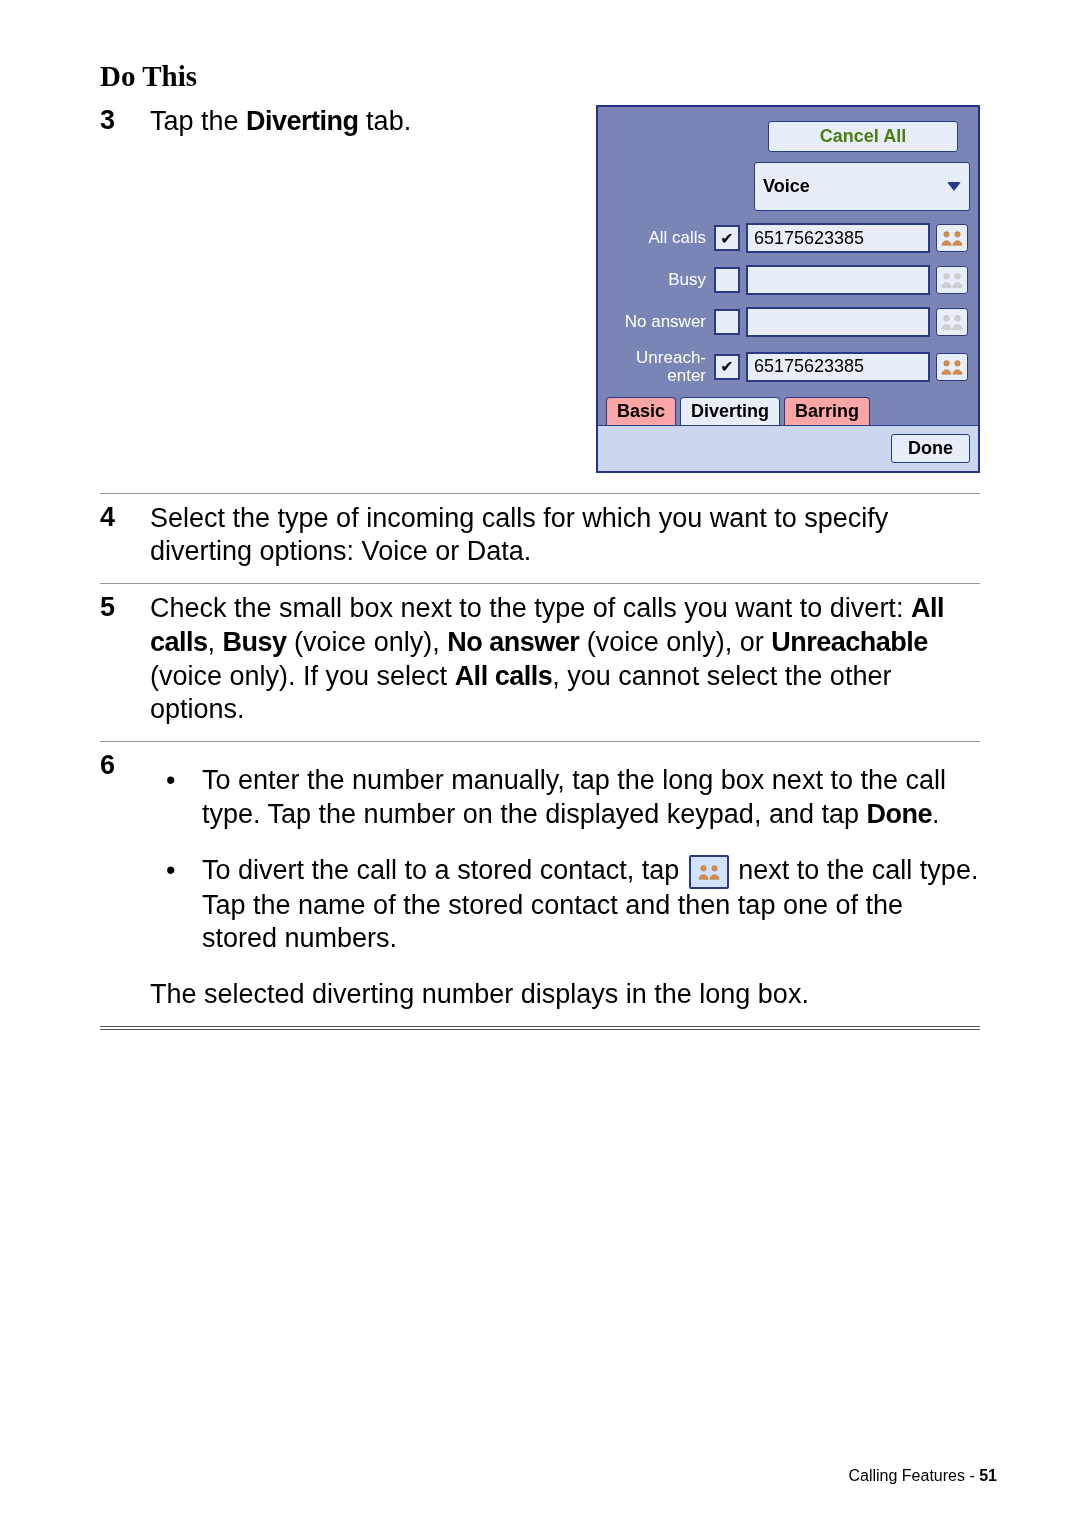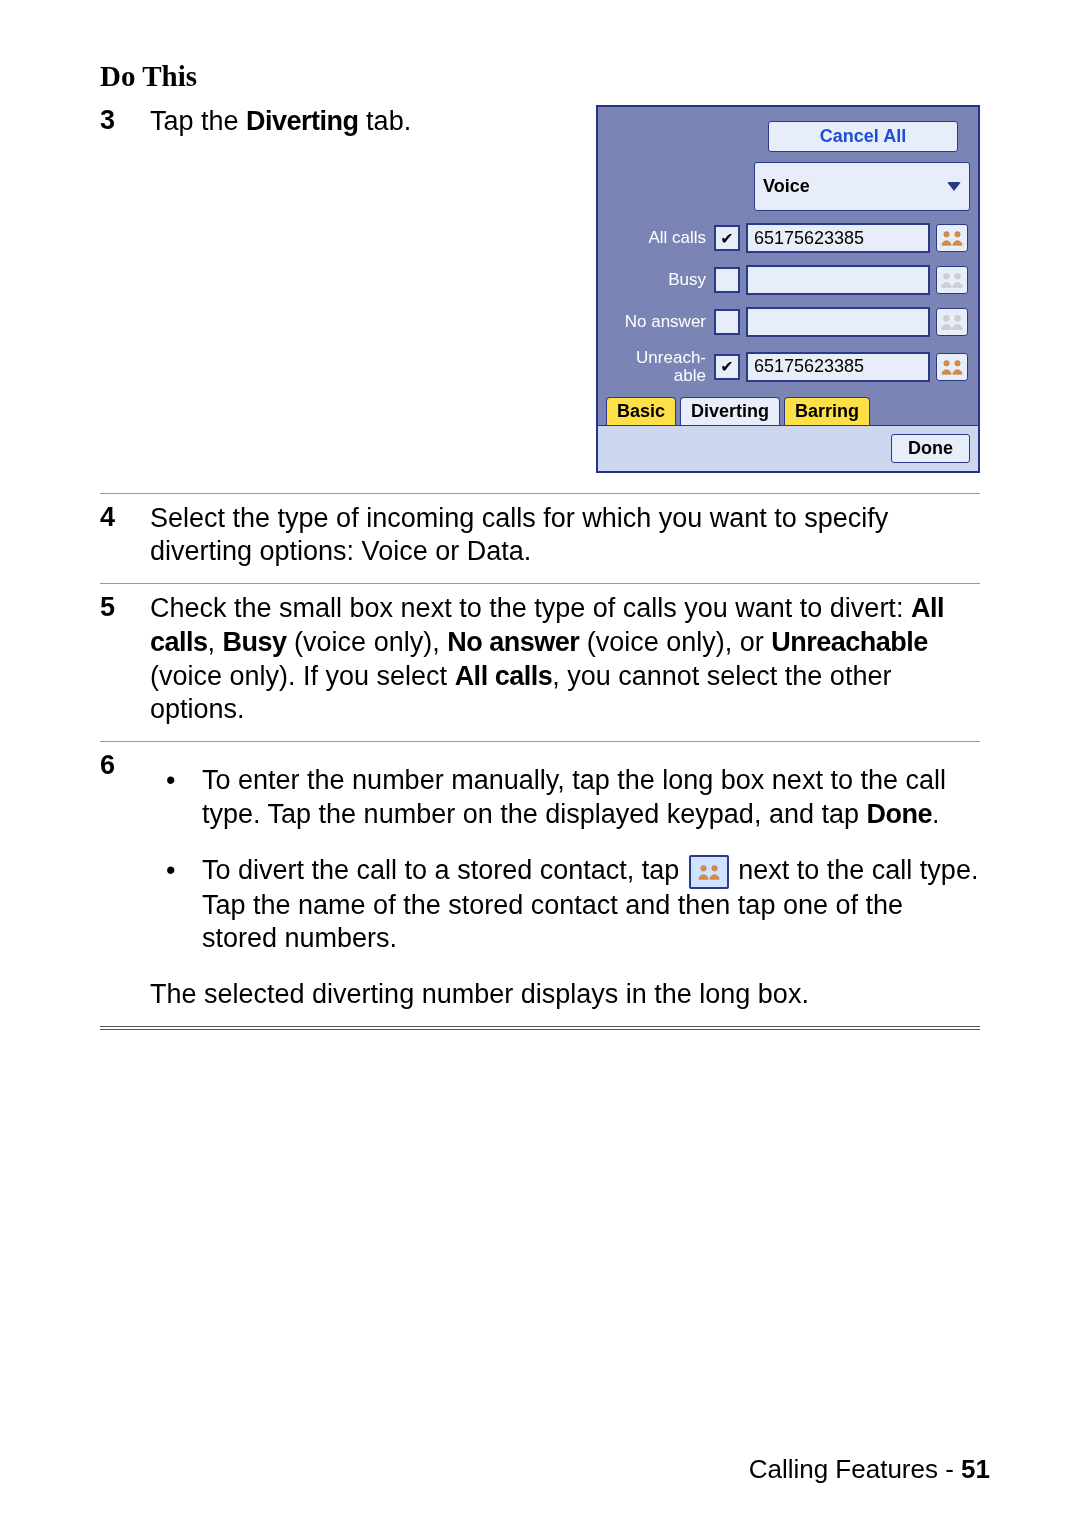"Cancel All" .btn { color: #1d4ed8 -> #4d7c0f }
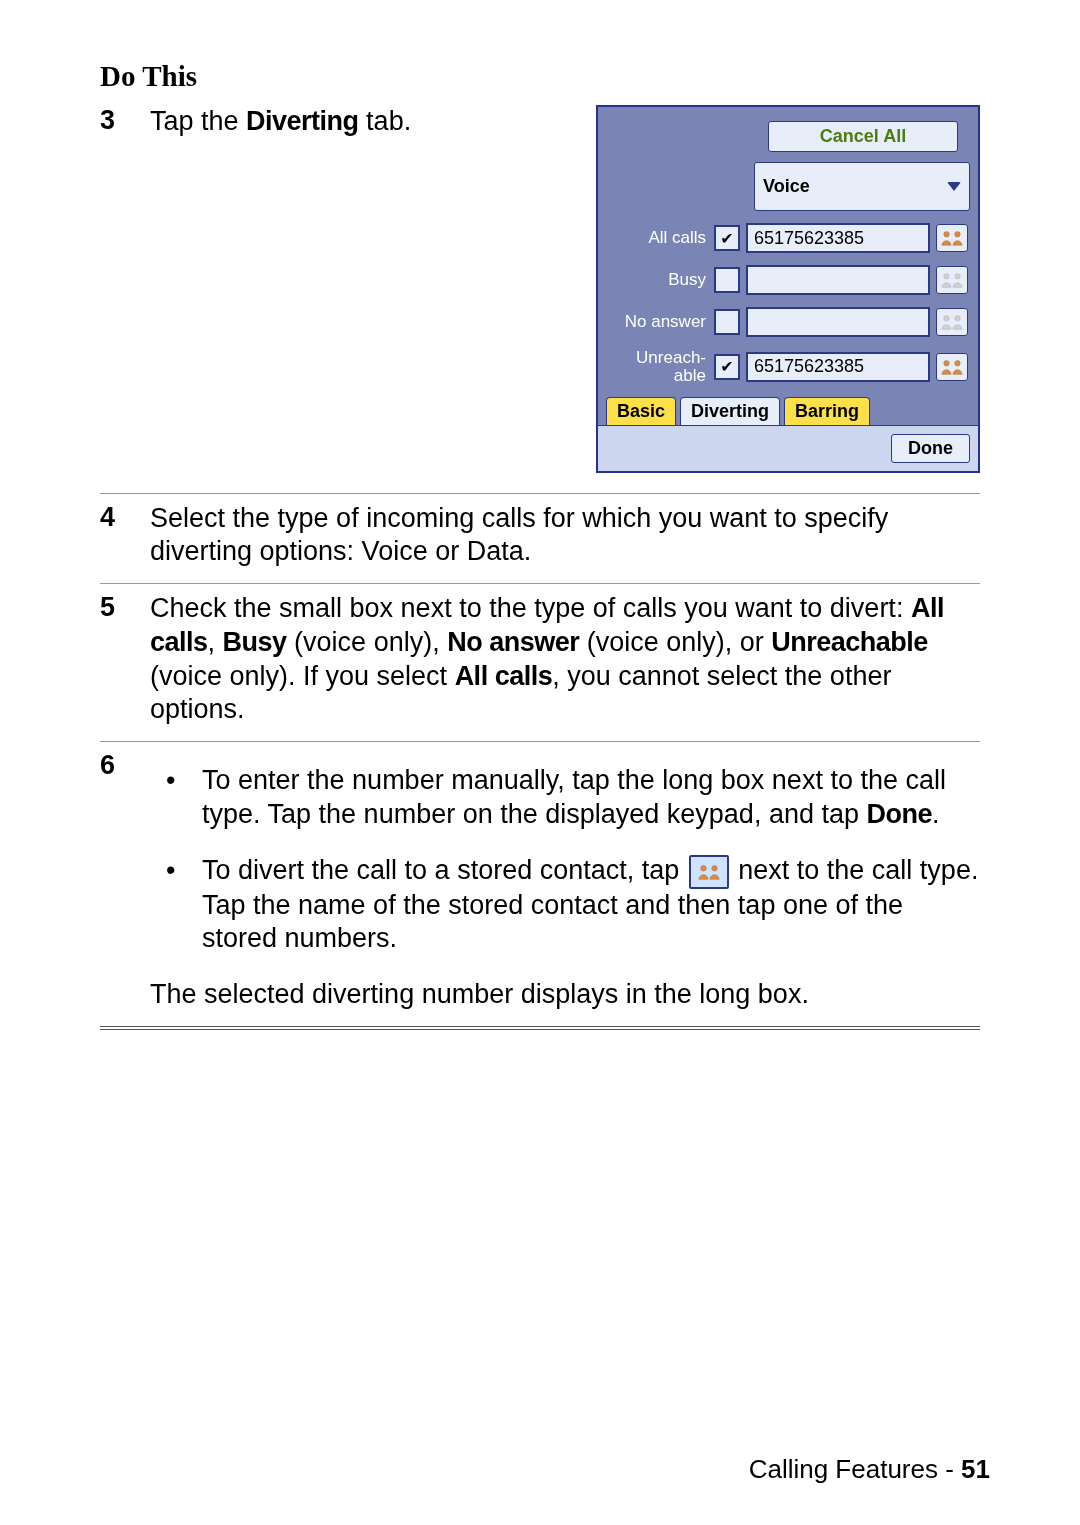"Unreach-" div.lbl { text: able -> enter }
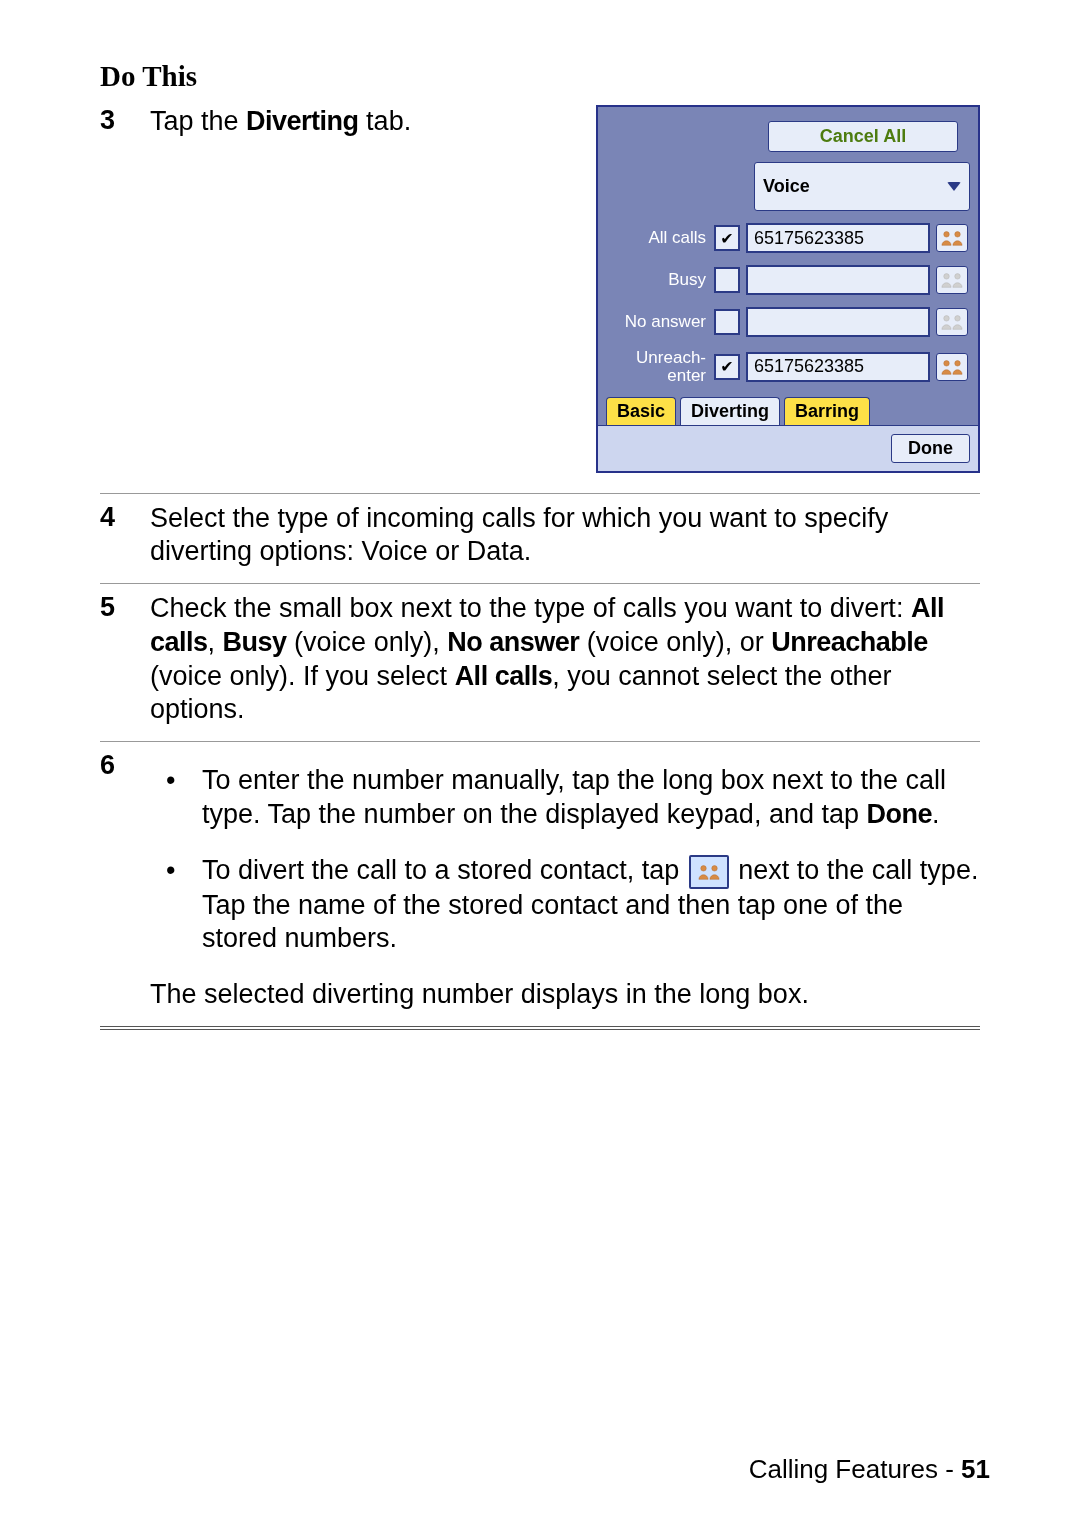"Basic" .tab.inactive { background: #fde047 -> #fca5a5 }
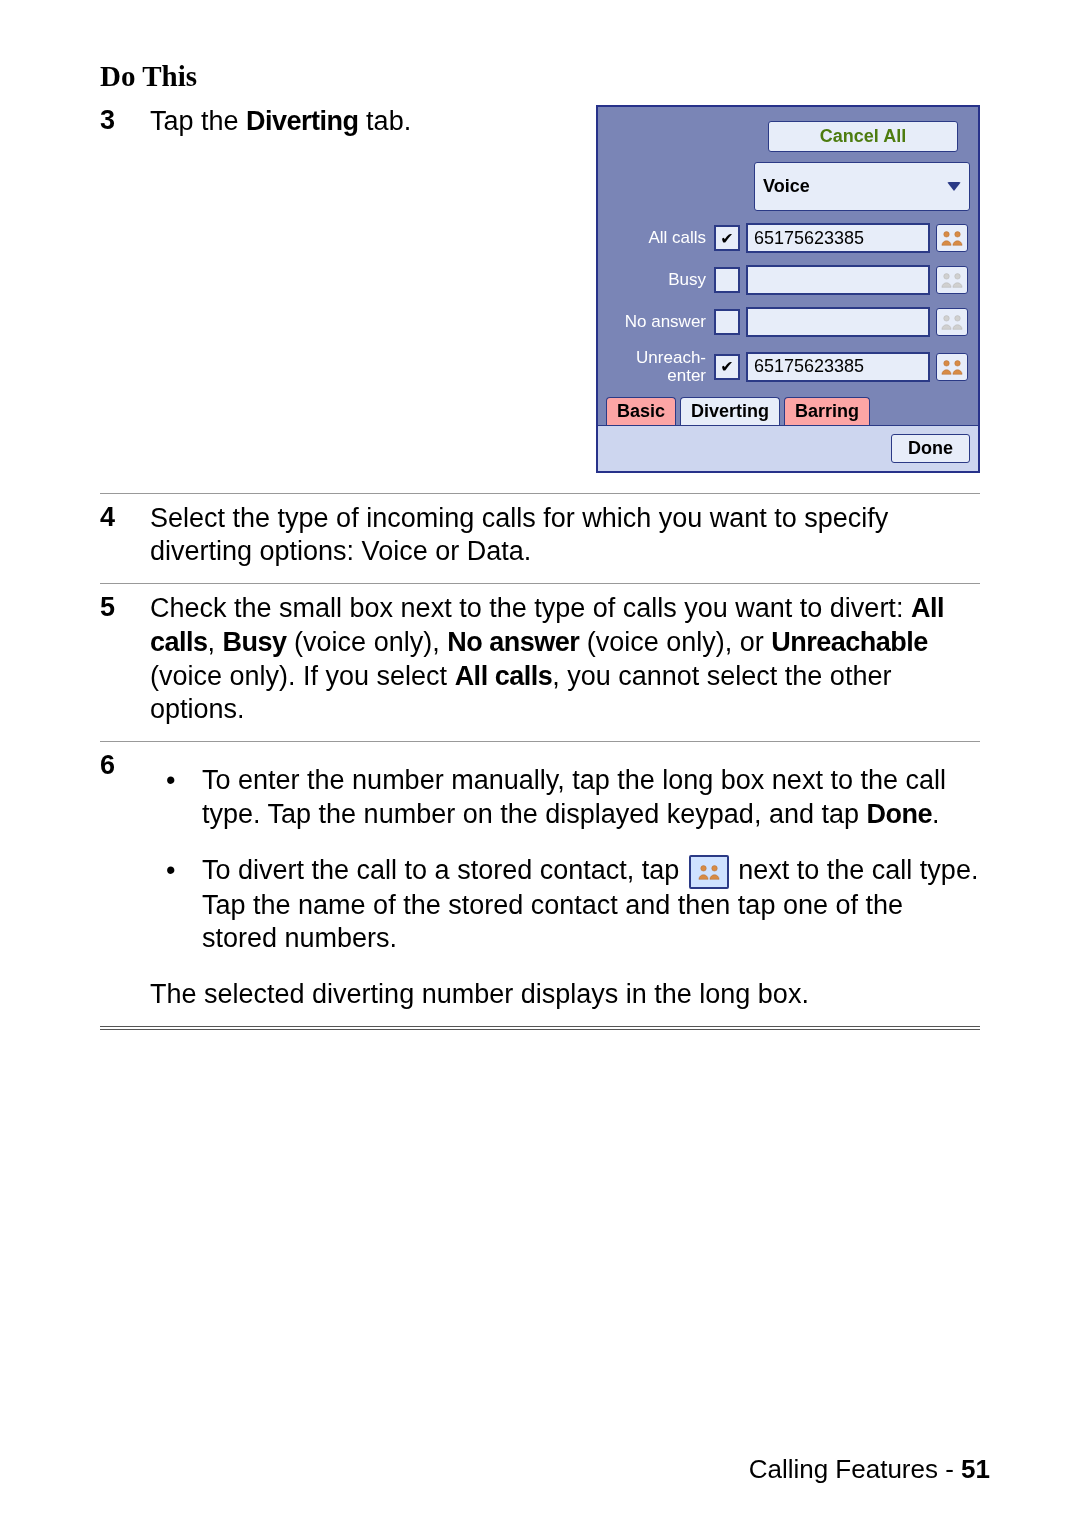"Calling Features - 51" .footer { font-size: 26px -> 16px; right: 90px -> 83px }
